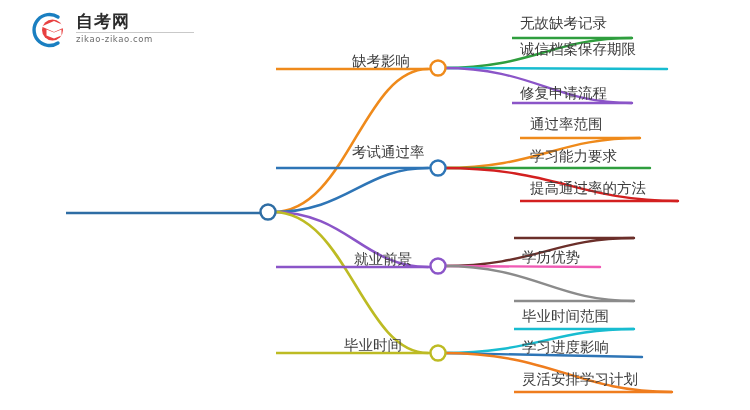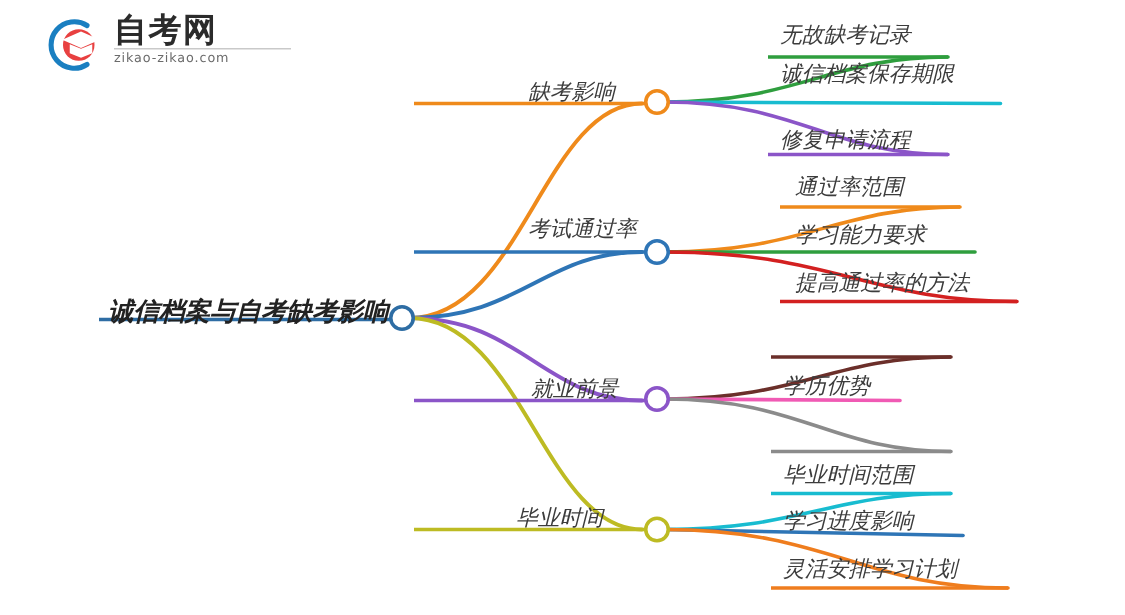"自考网" .logo-title { font-size: 22px -> 17px }
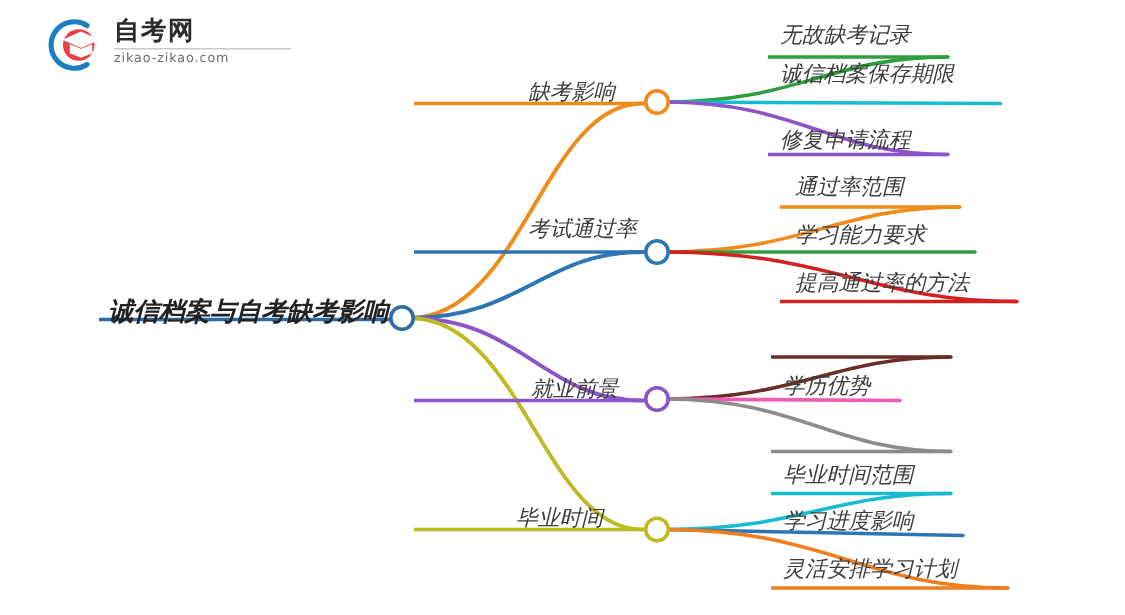"无故缺考记录" .node-label { font-style: italic -> none }
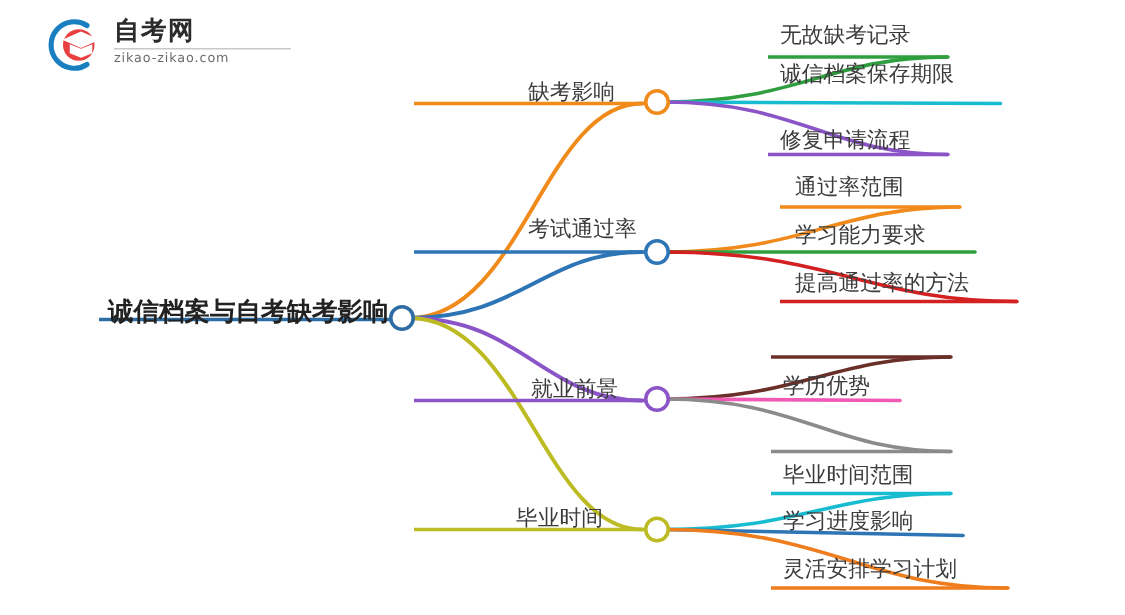"诚信档案与自考缺考影响" div.node-label { html: <div>诚信档案与自考缺考影响</div> -> none }
